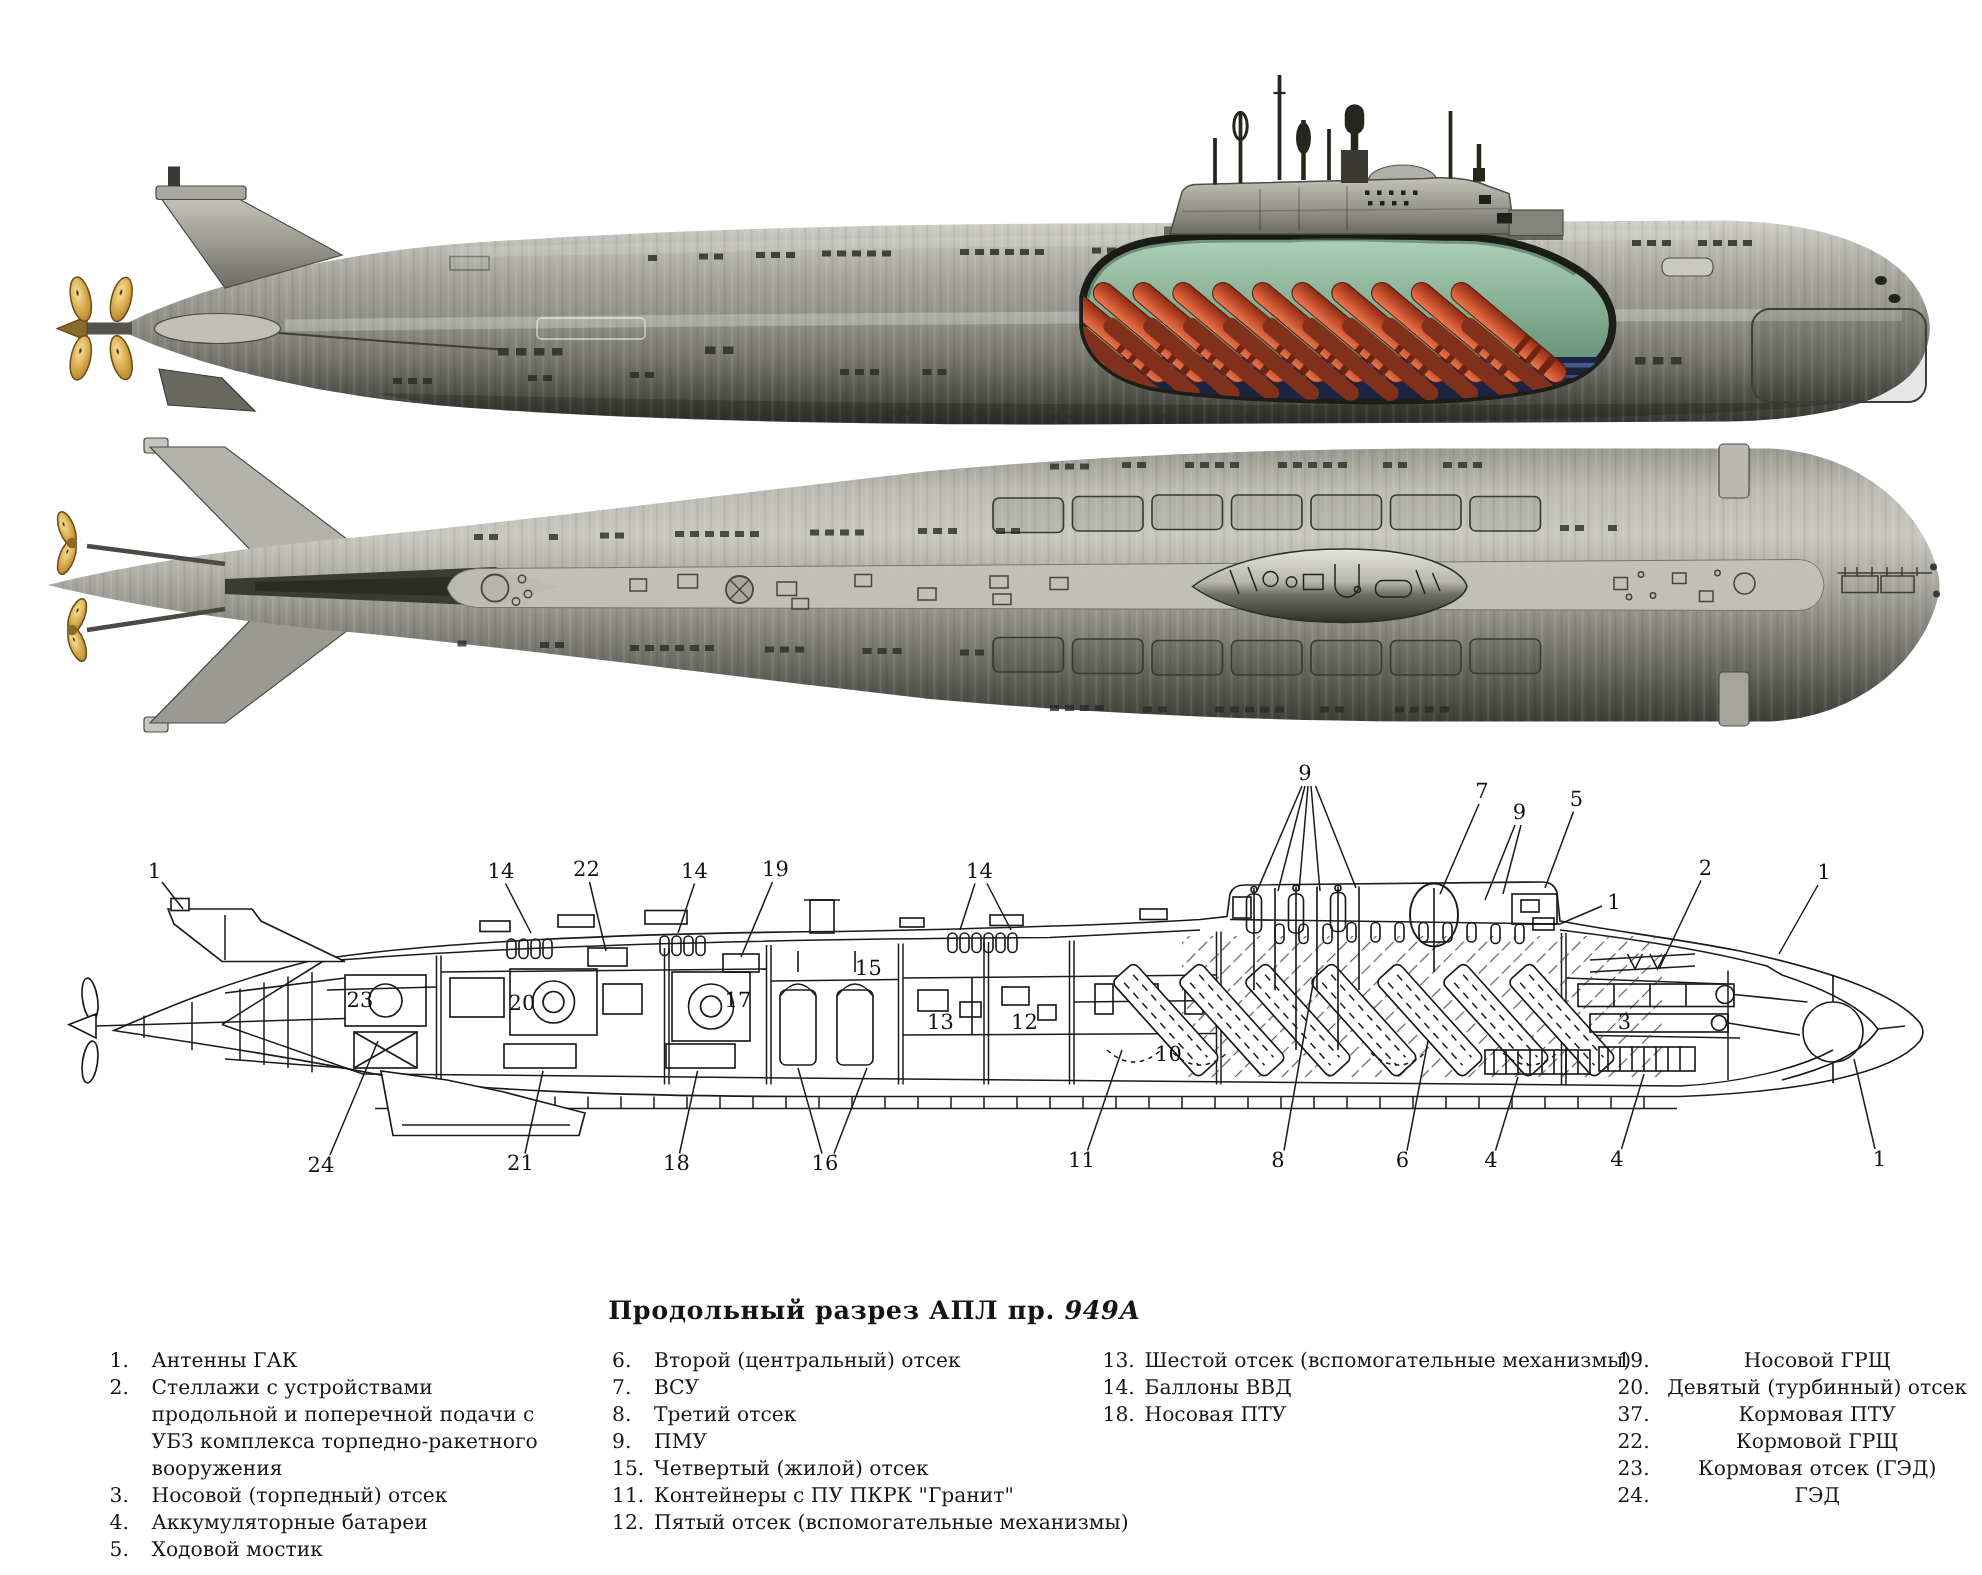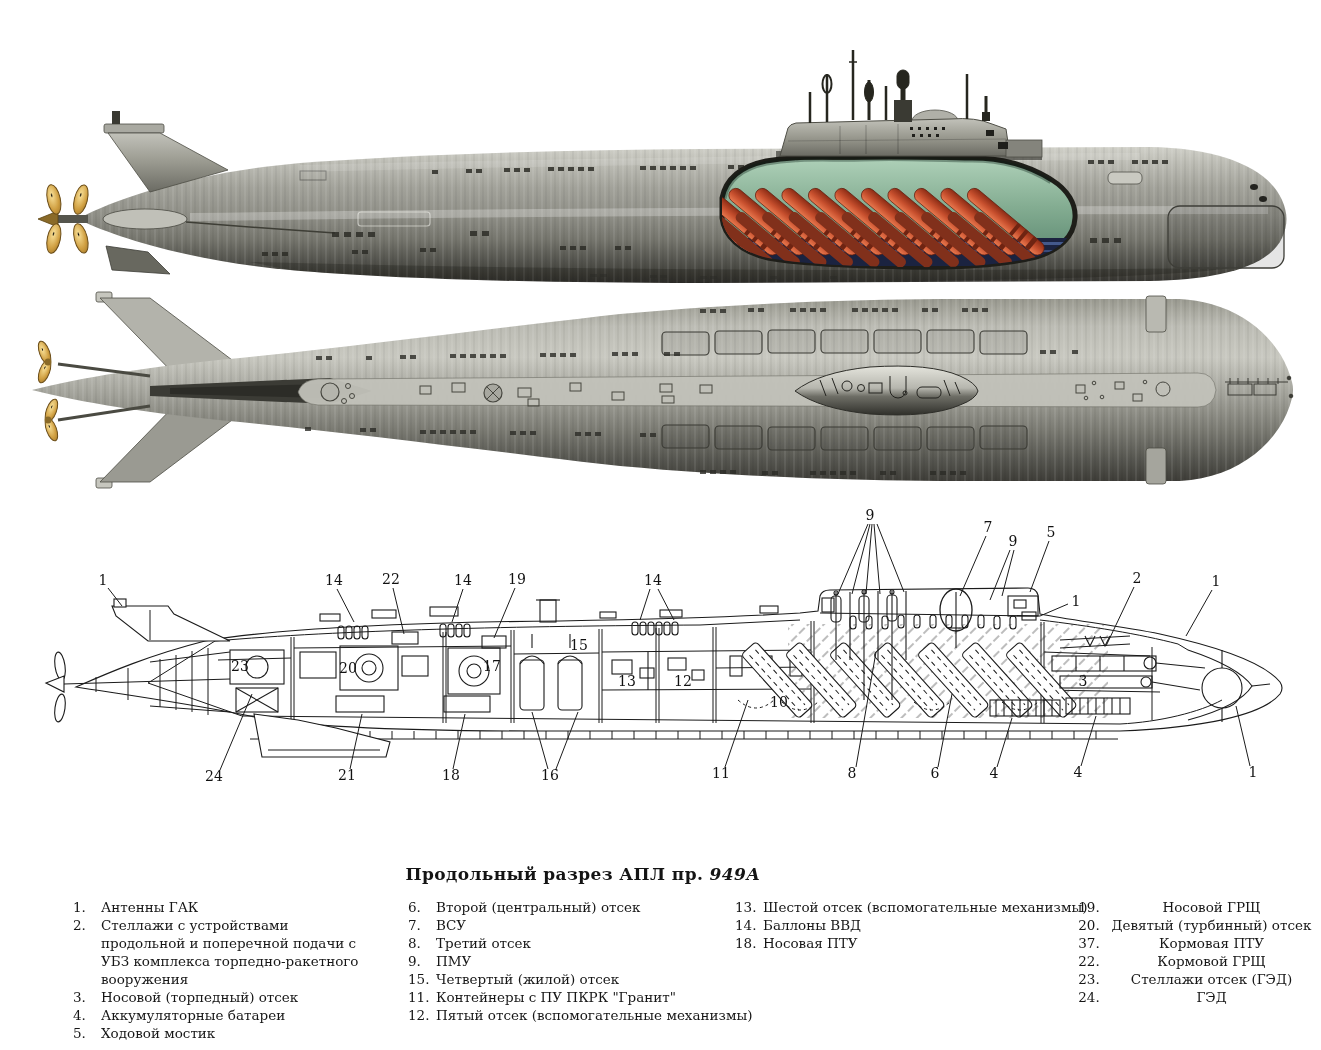"Стеллажи отсек (ГЭД)" span.t { text: Стеллажи -> Кормовая }
